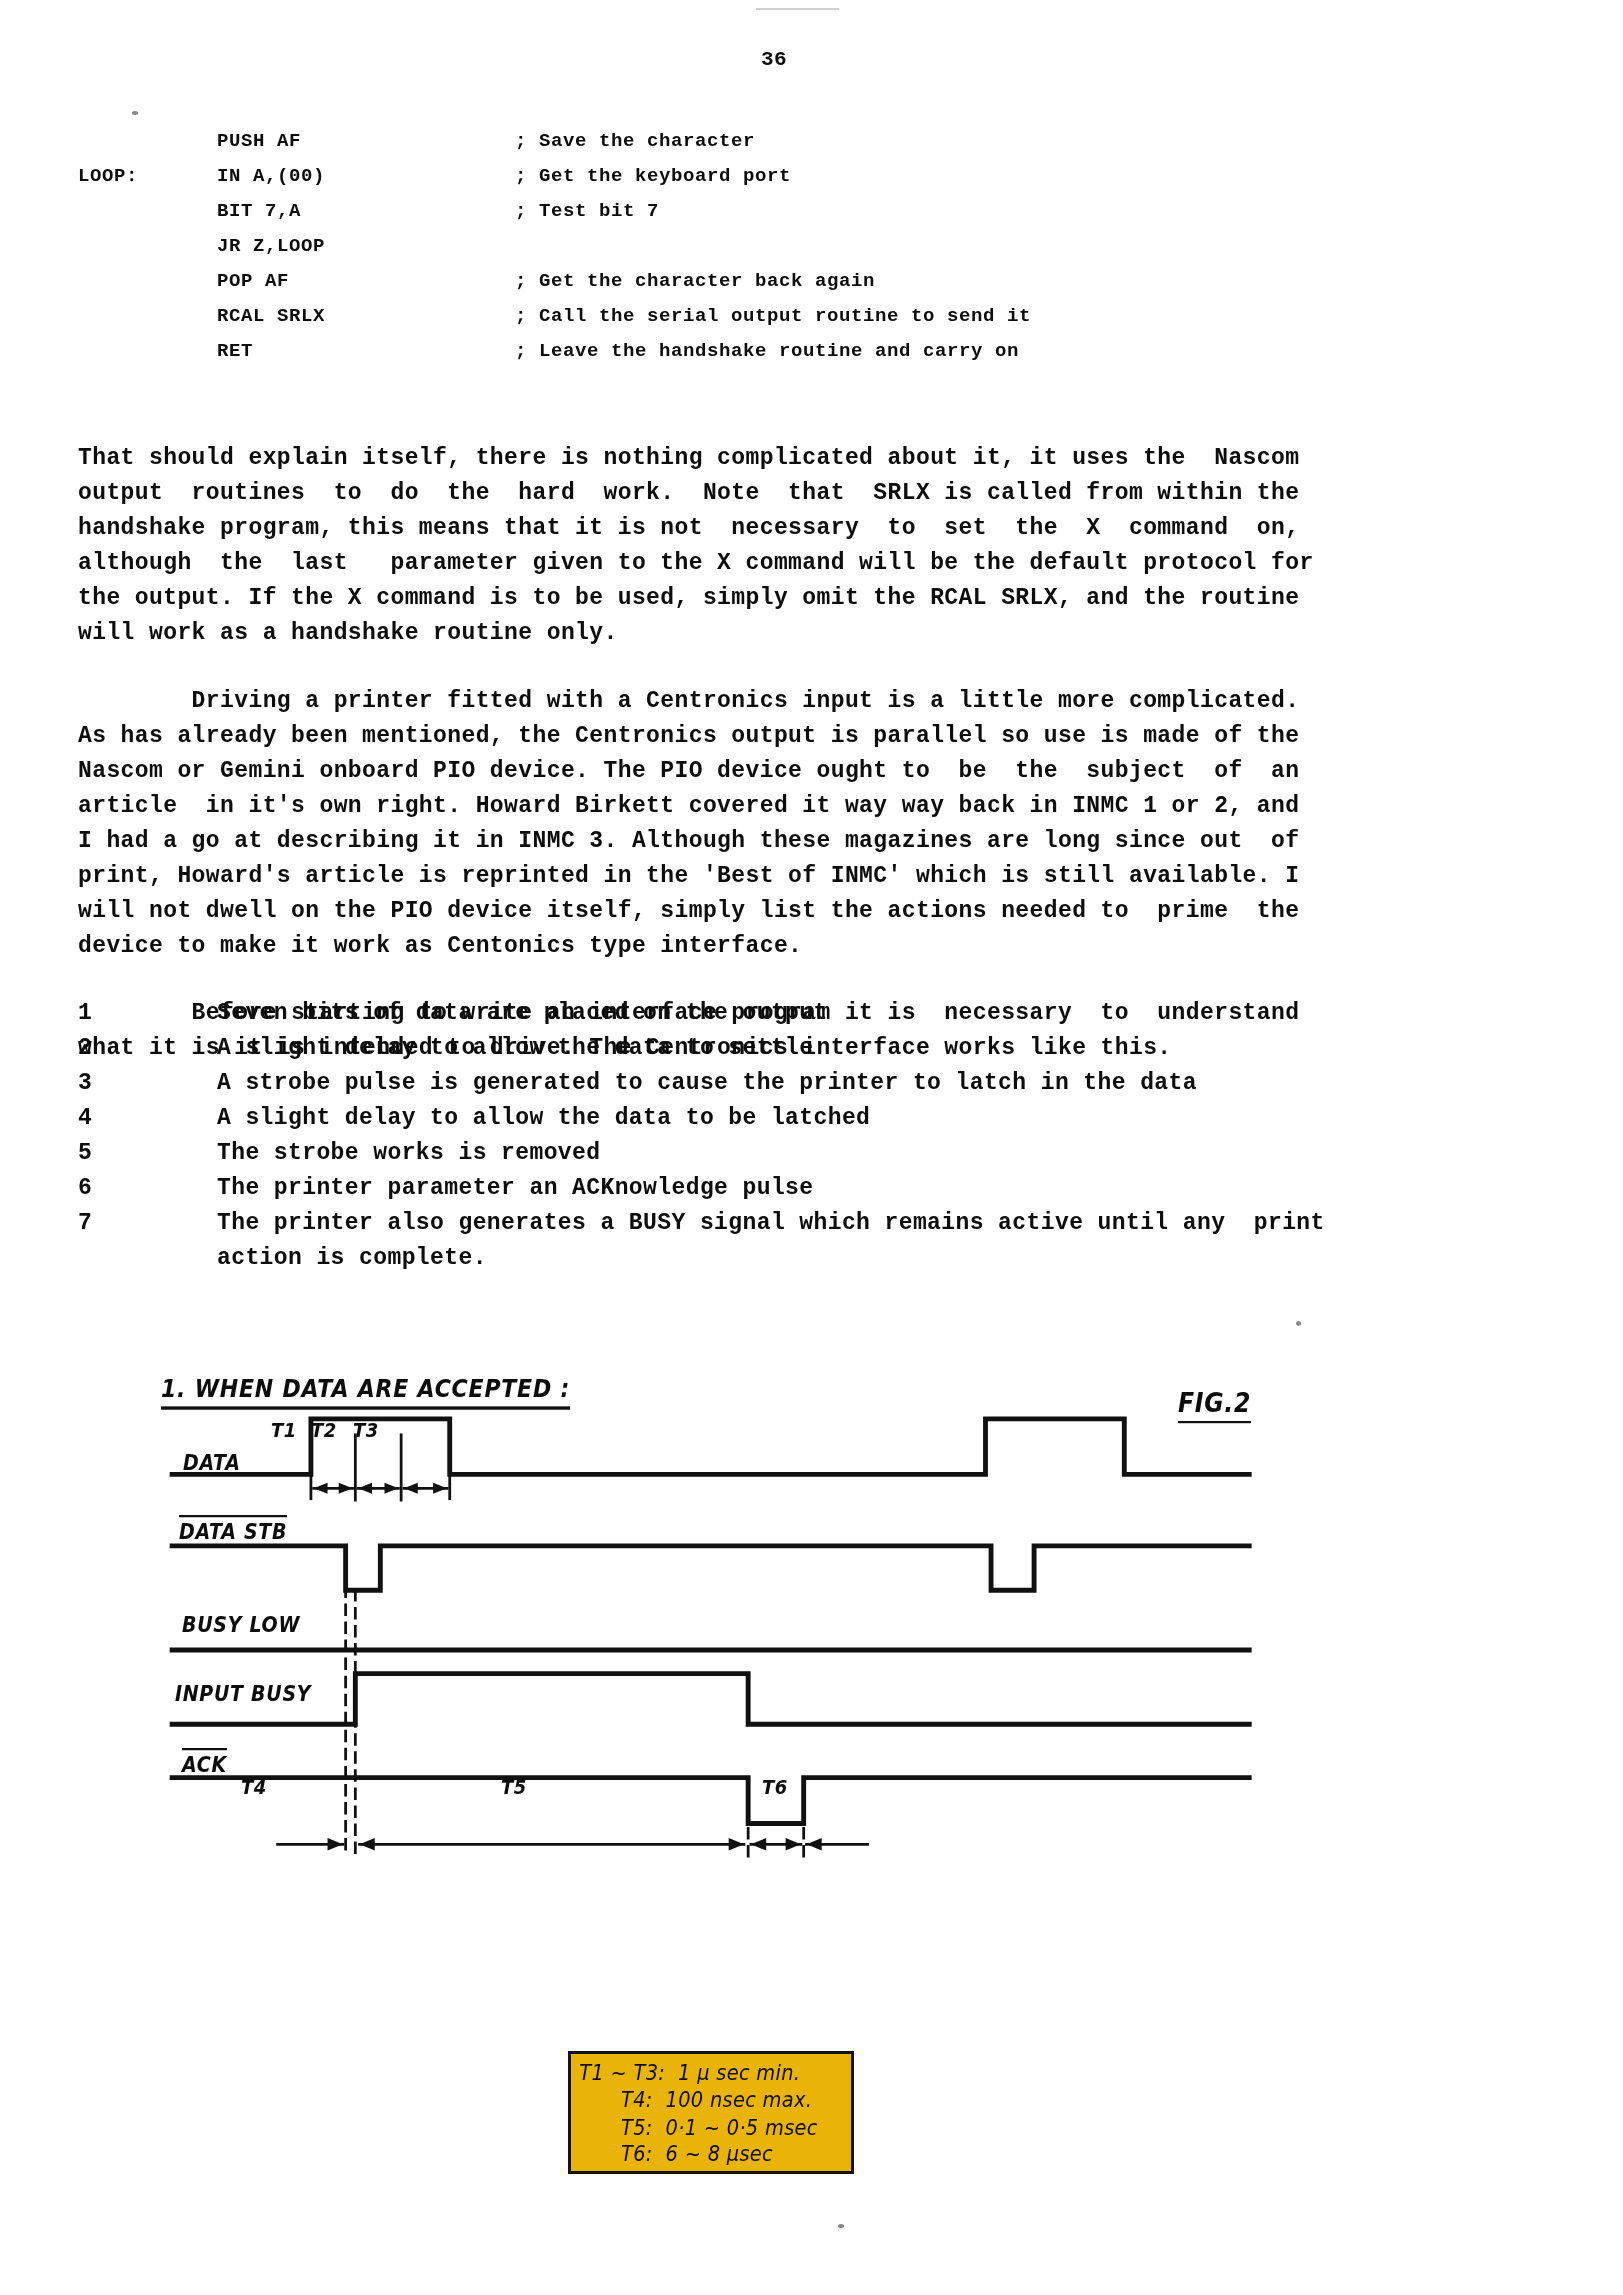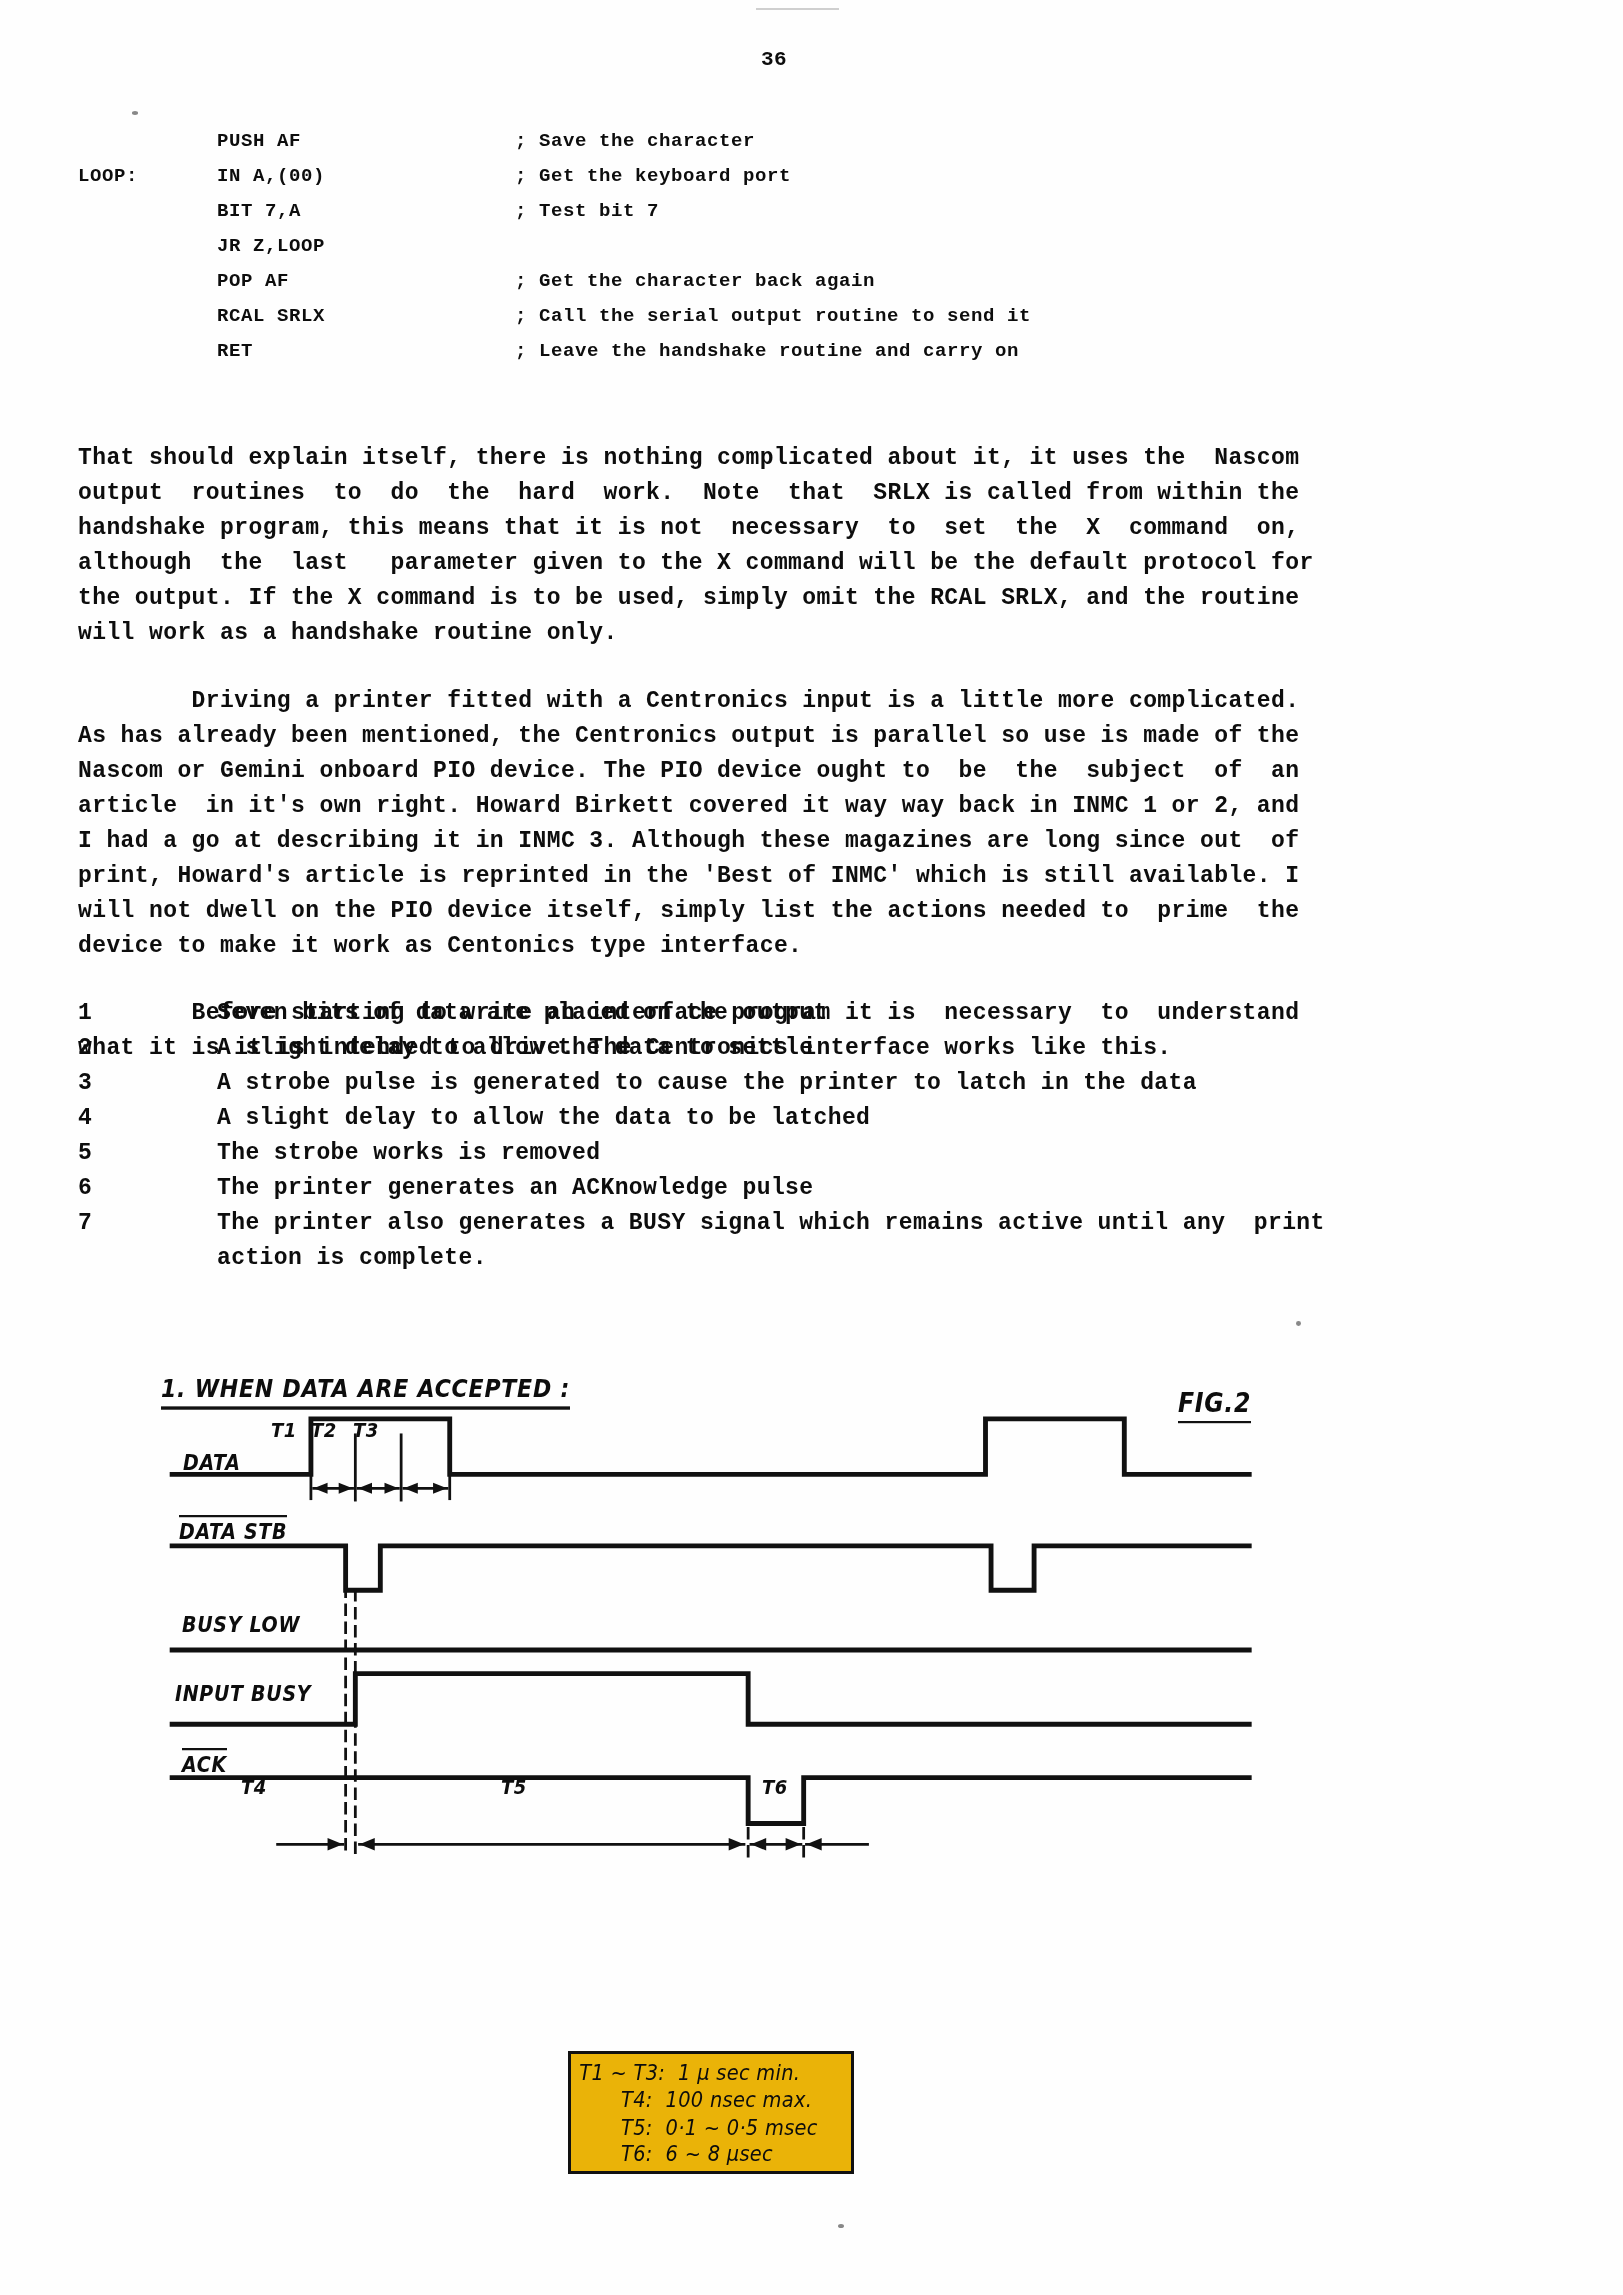"The printer generates an ACKnowledge" span.num-text { text: generates -> parameter }
